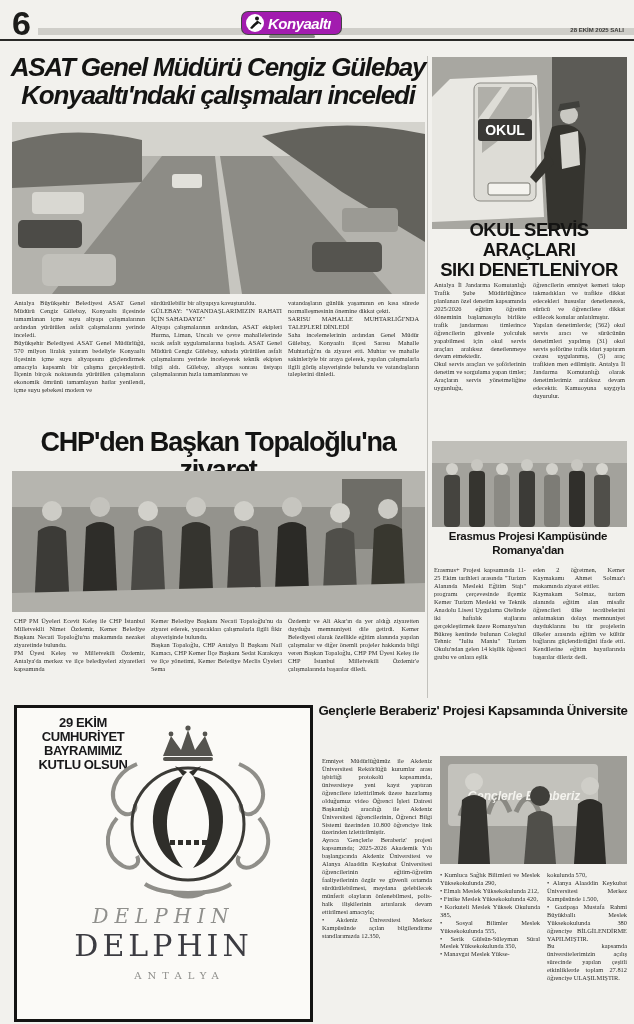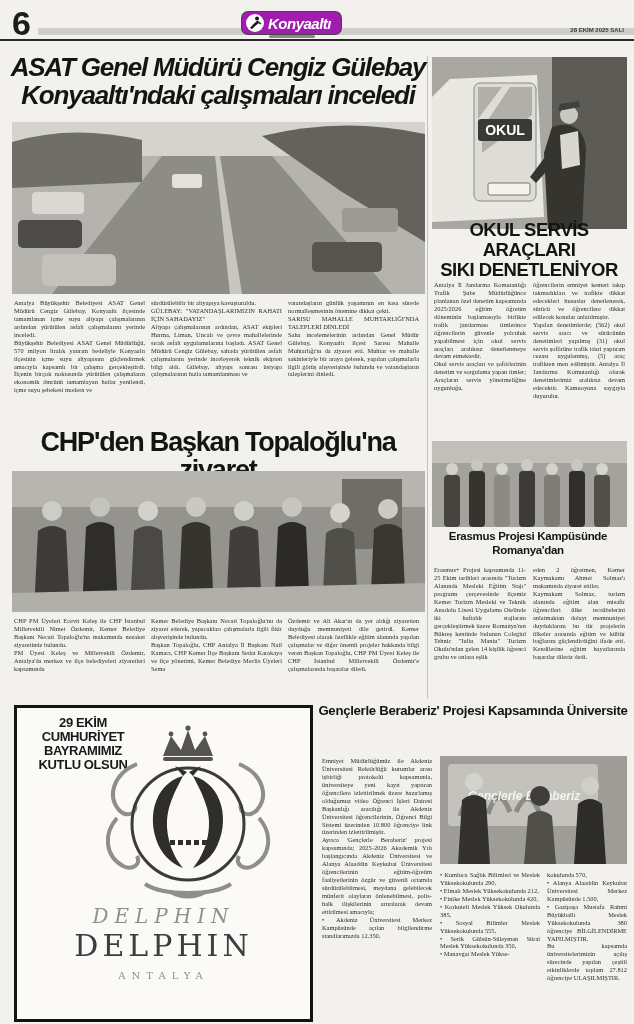"ANTALYA" div.abs { left: 0 -> 16px }
